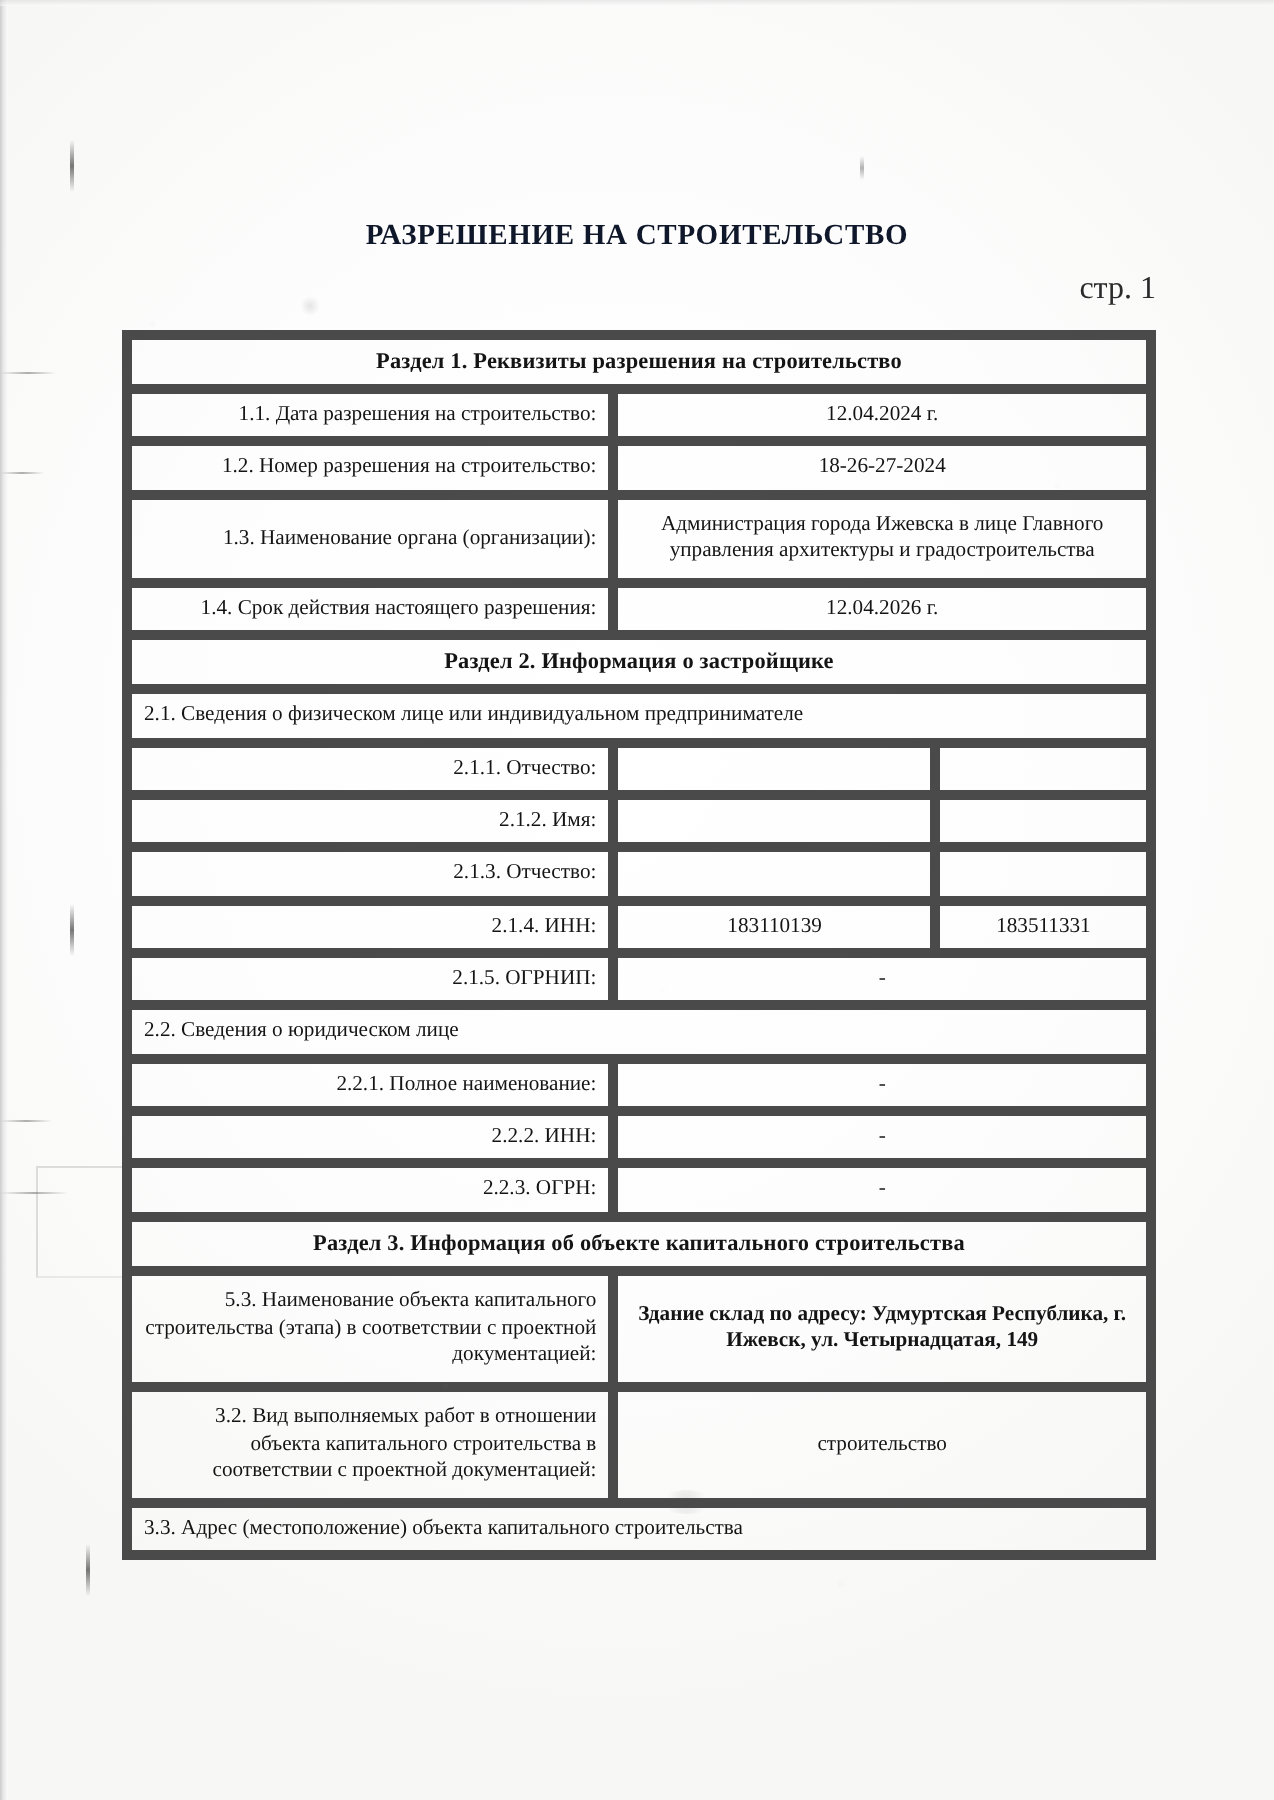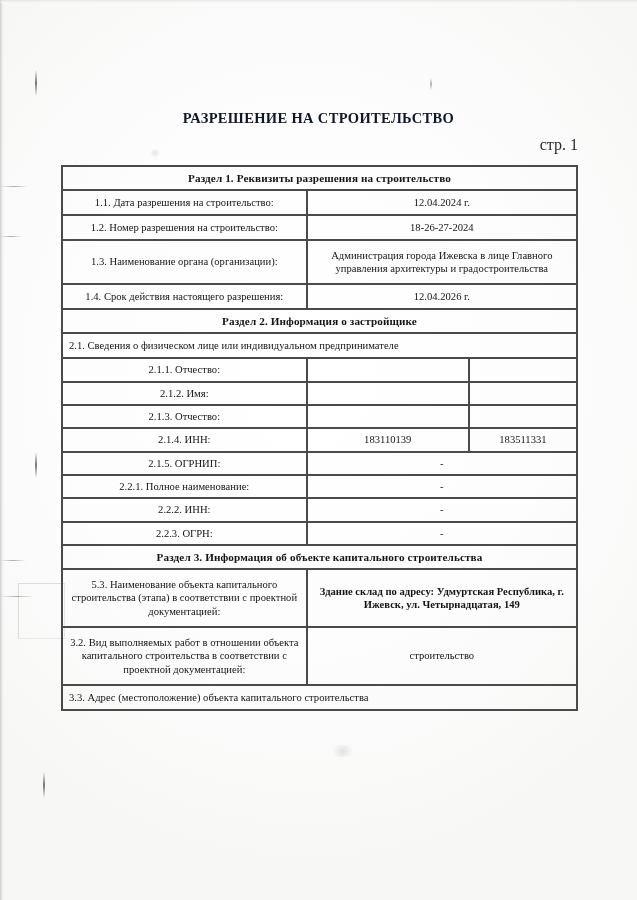"Раздел 1. Реквизиты разрешения на" table.permit td { border: 2px solid #be185d -> 5px solid #be185d }
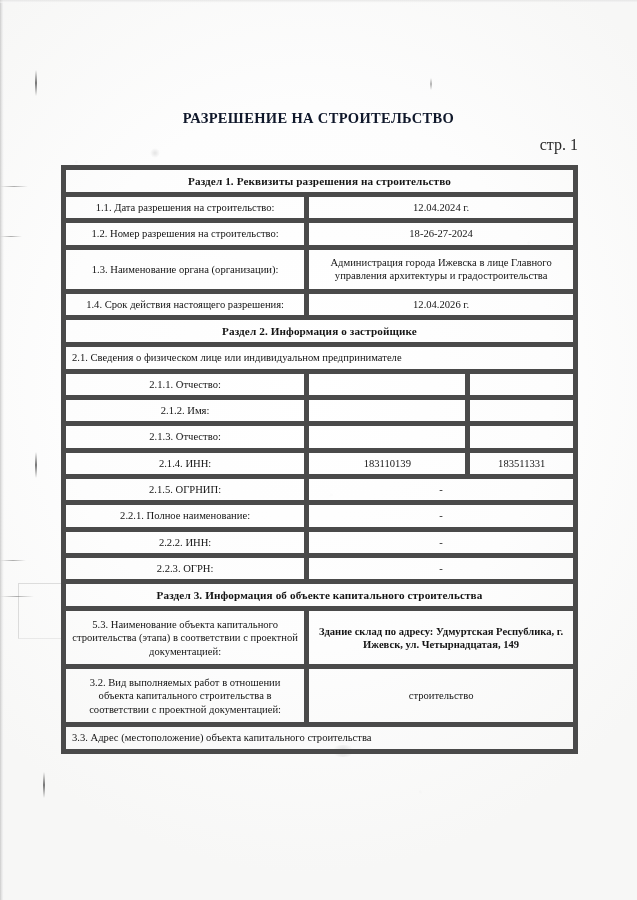"1.1. Дата разрешения на строительство:" .lbl { text-align: center -> right }
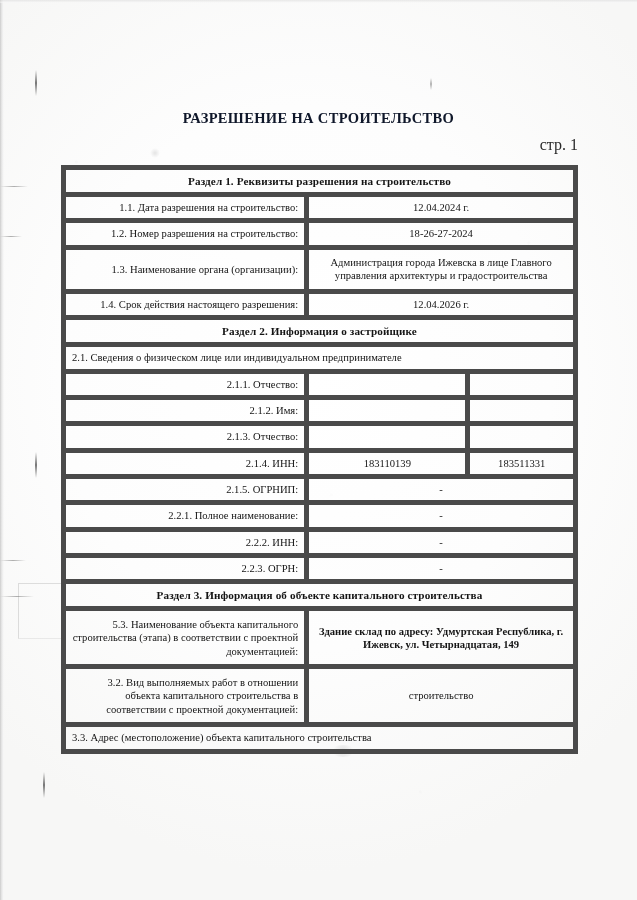"2.2. Сведения о юридическом лице" tr.row { html: none -> <tr> <td>2.2. Сведения о юридическом лице</td> </tr> }
